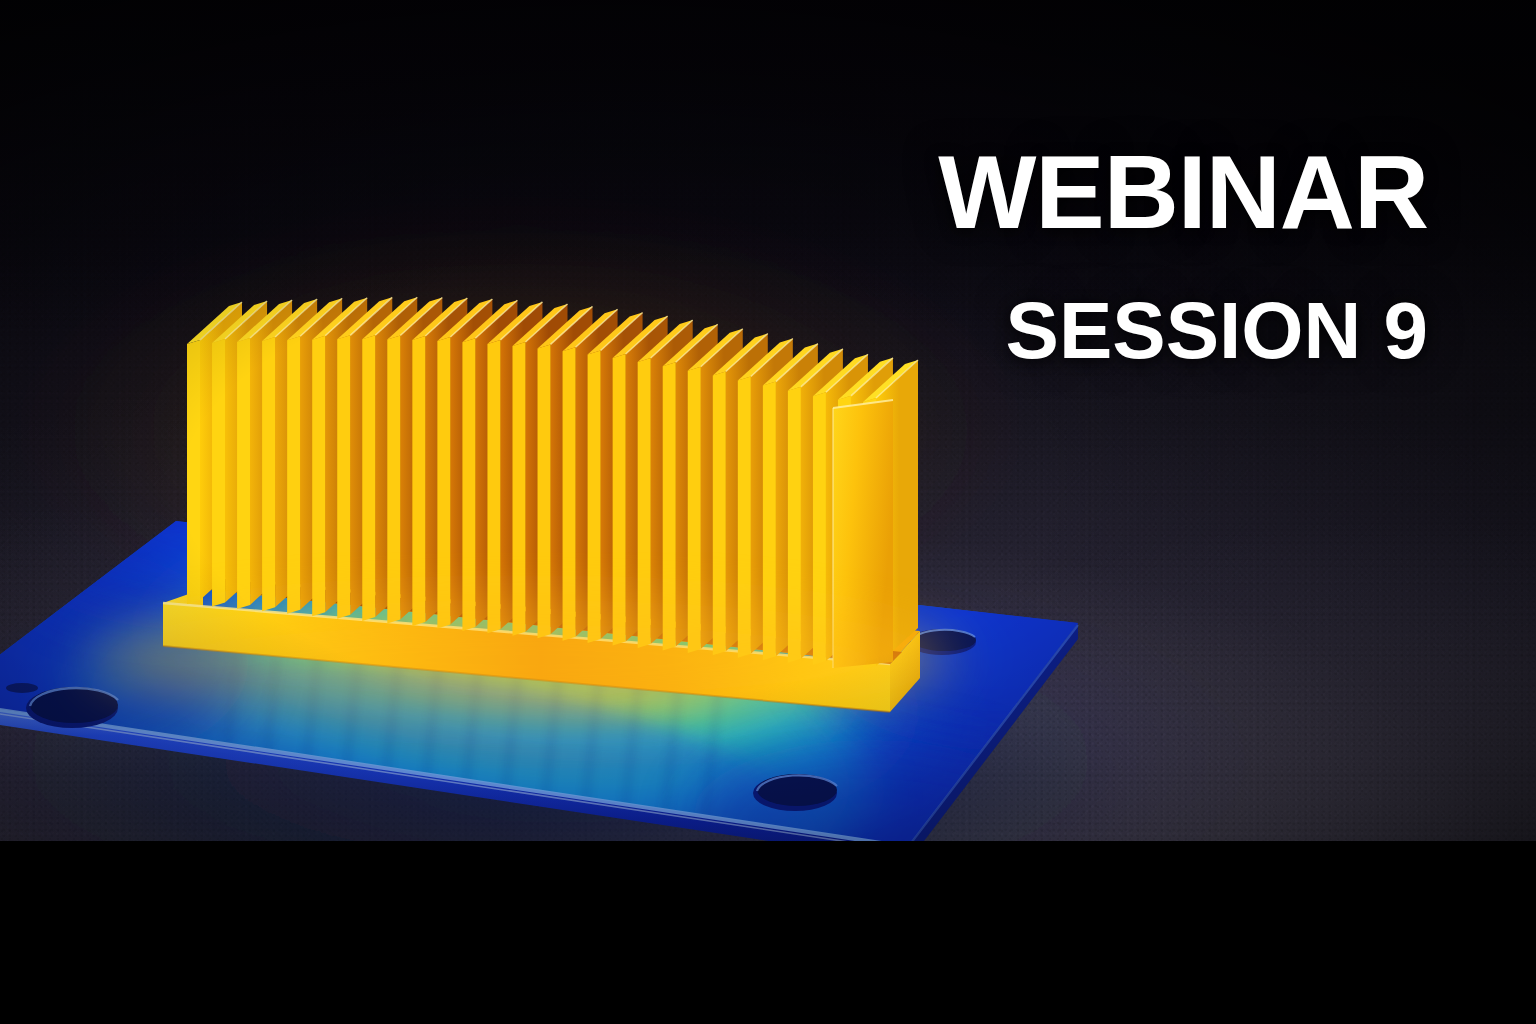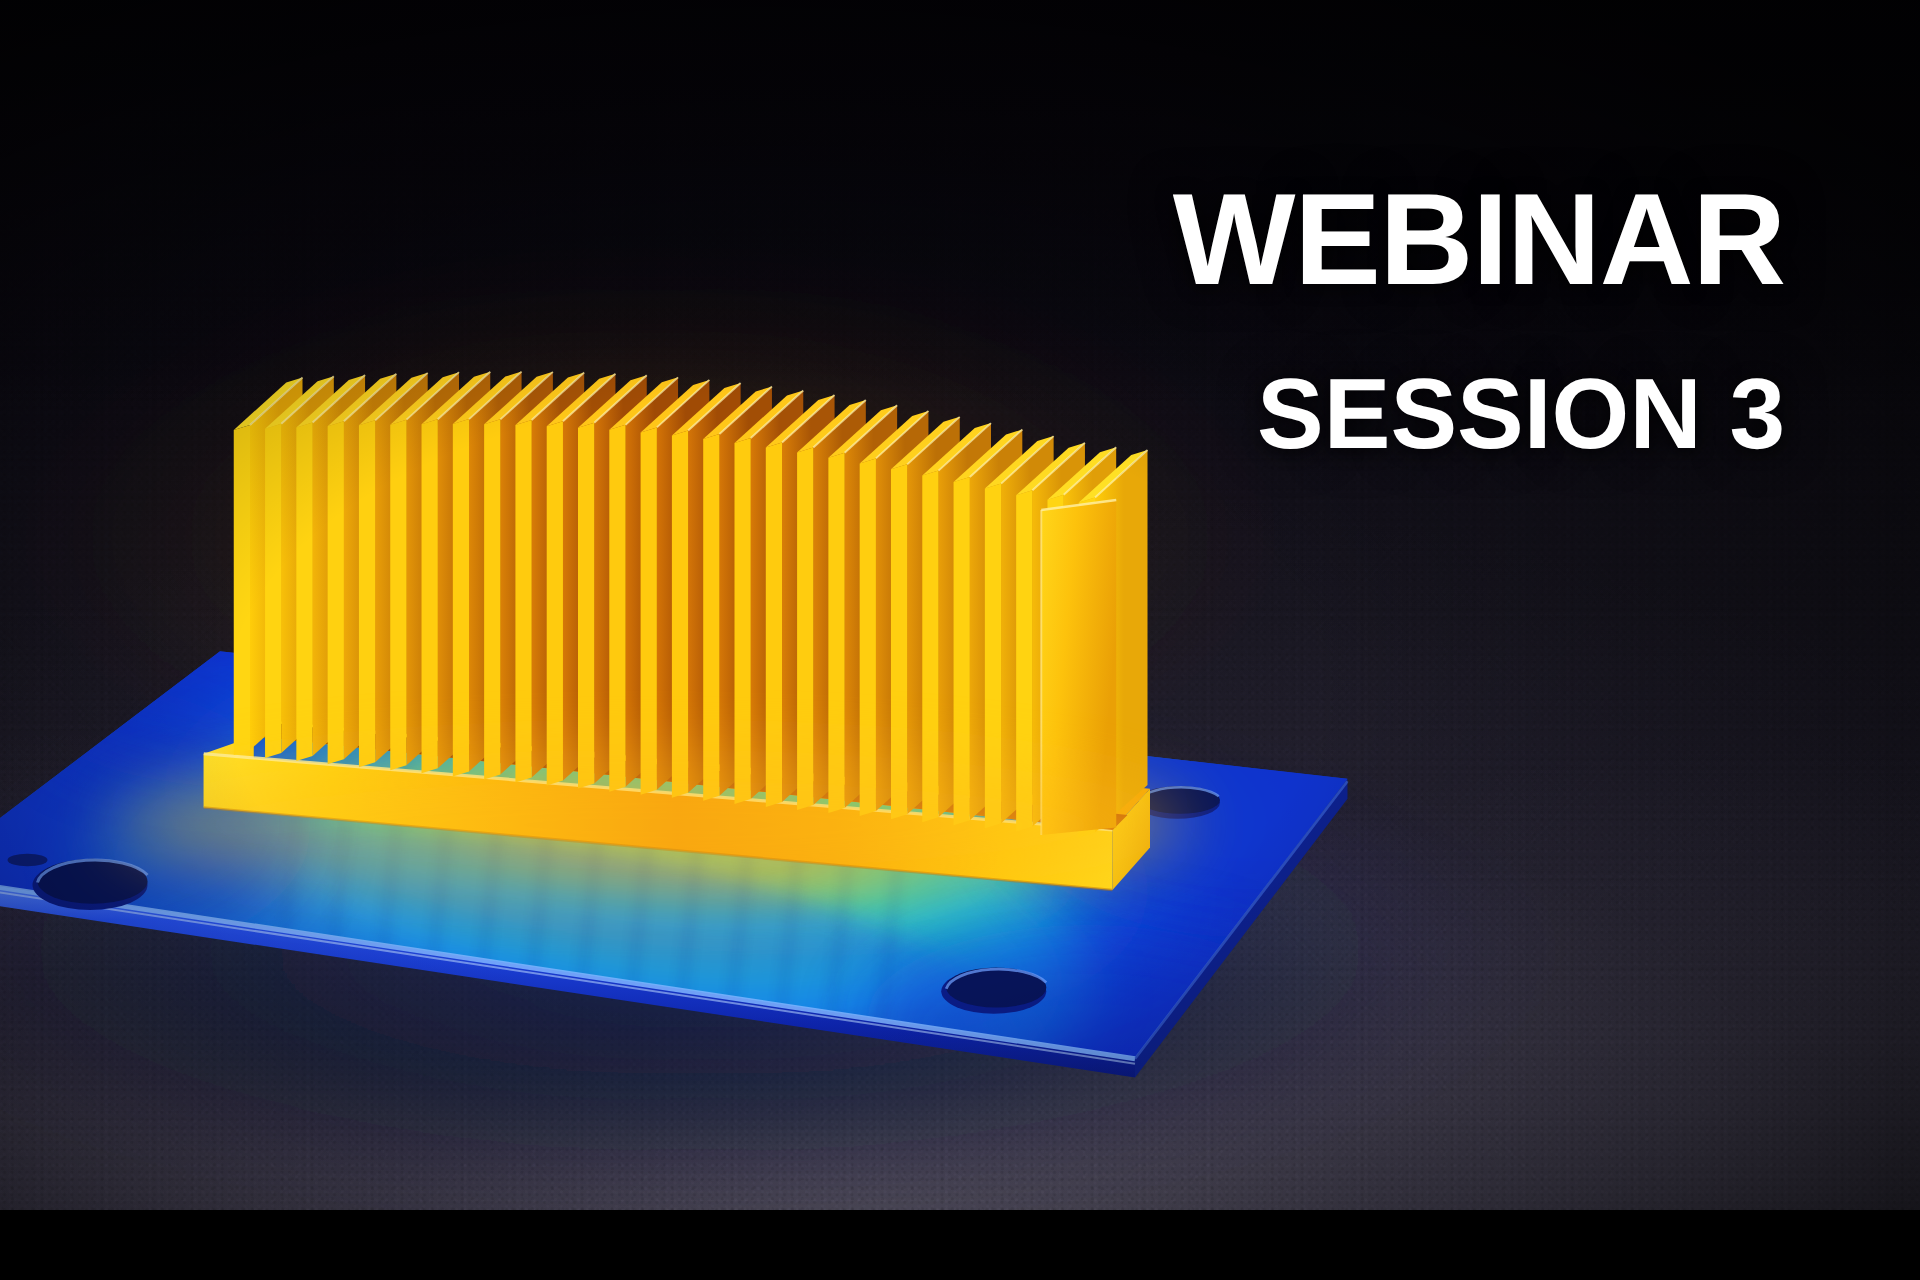"WEBINAR" #stage { height: 968px -> 841px }
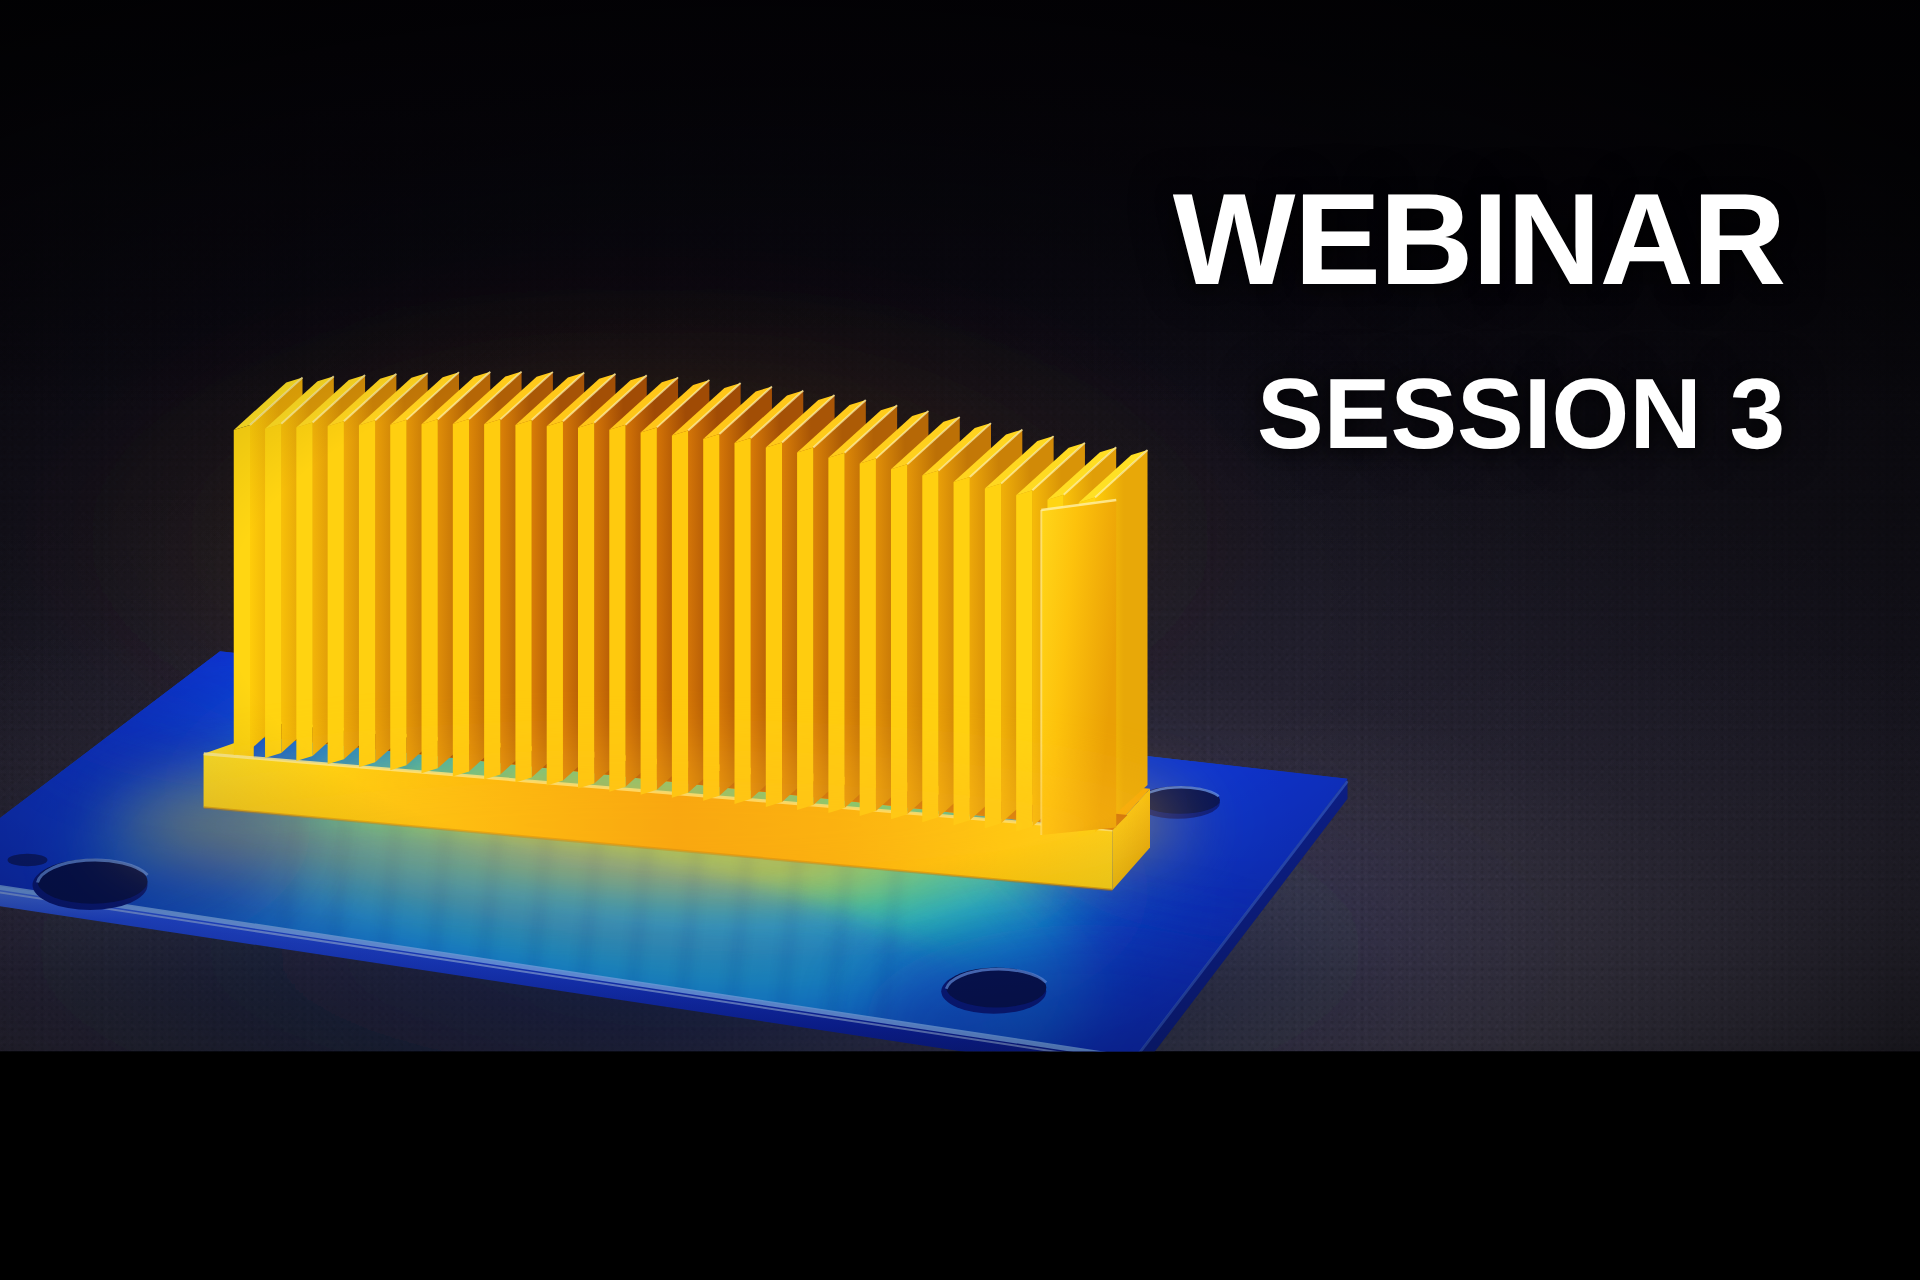"SESSION 3" div.txt { text: 3 -> 9 }
